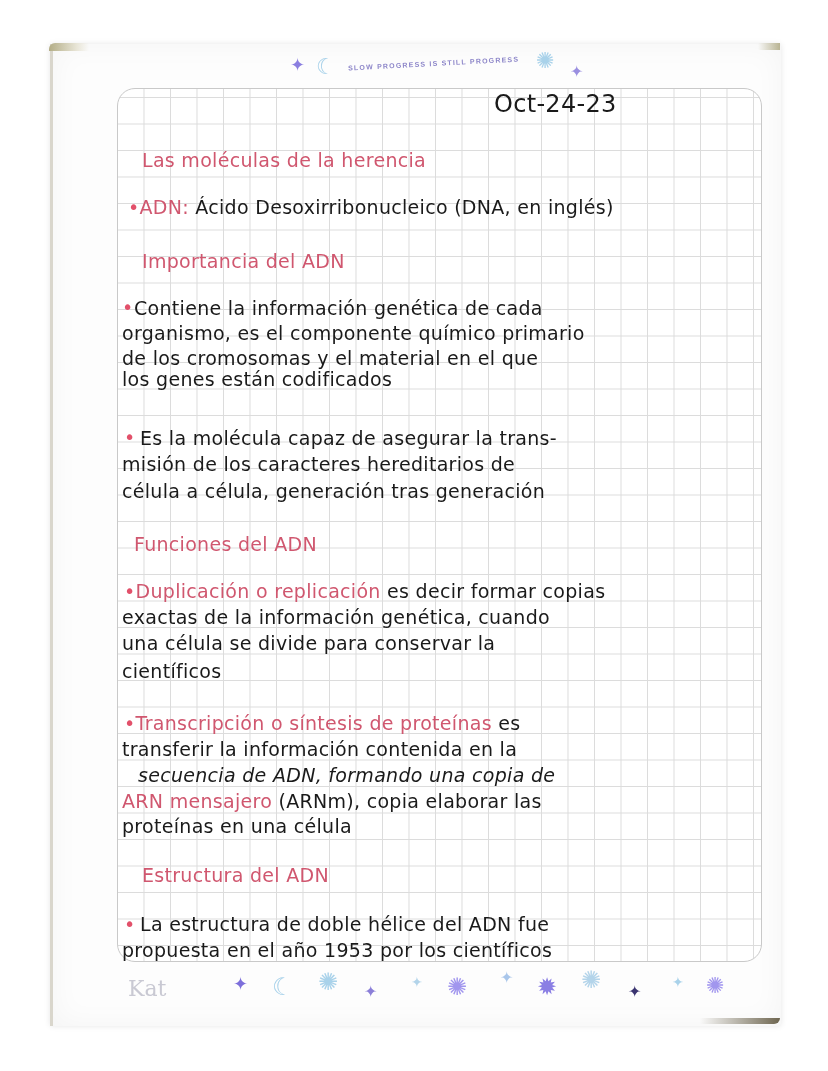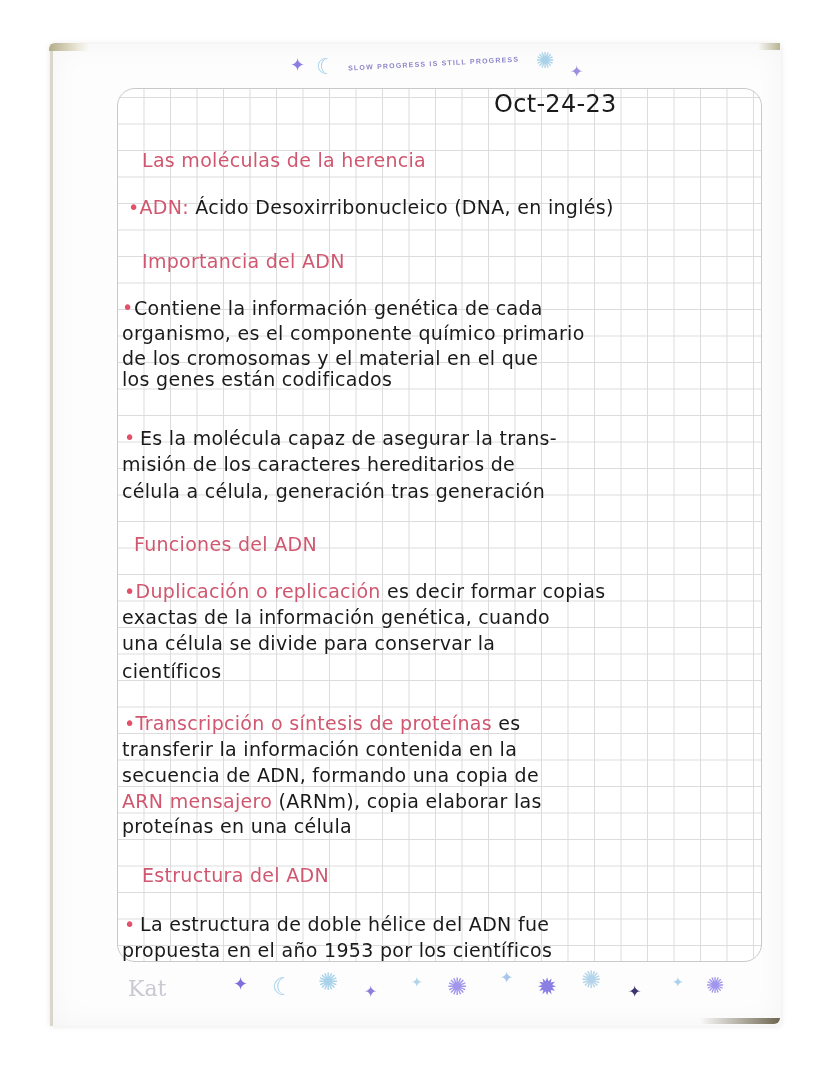"secuencia de ADN, formando una" div.hw { font-style: none -> italic; left: 122px -> 138px }
